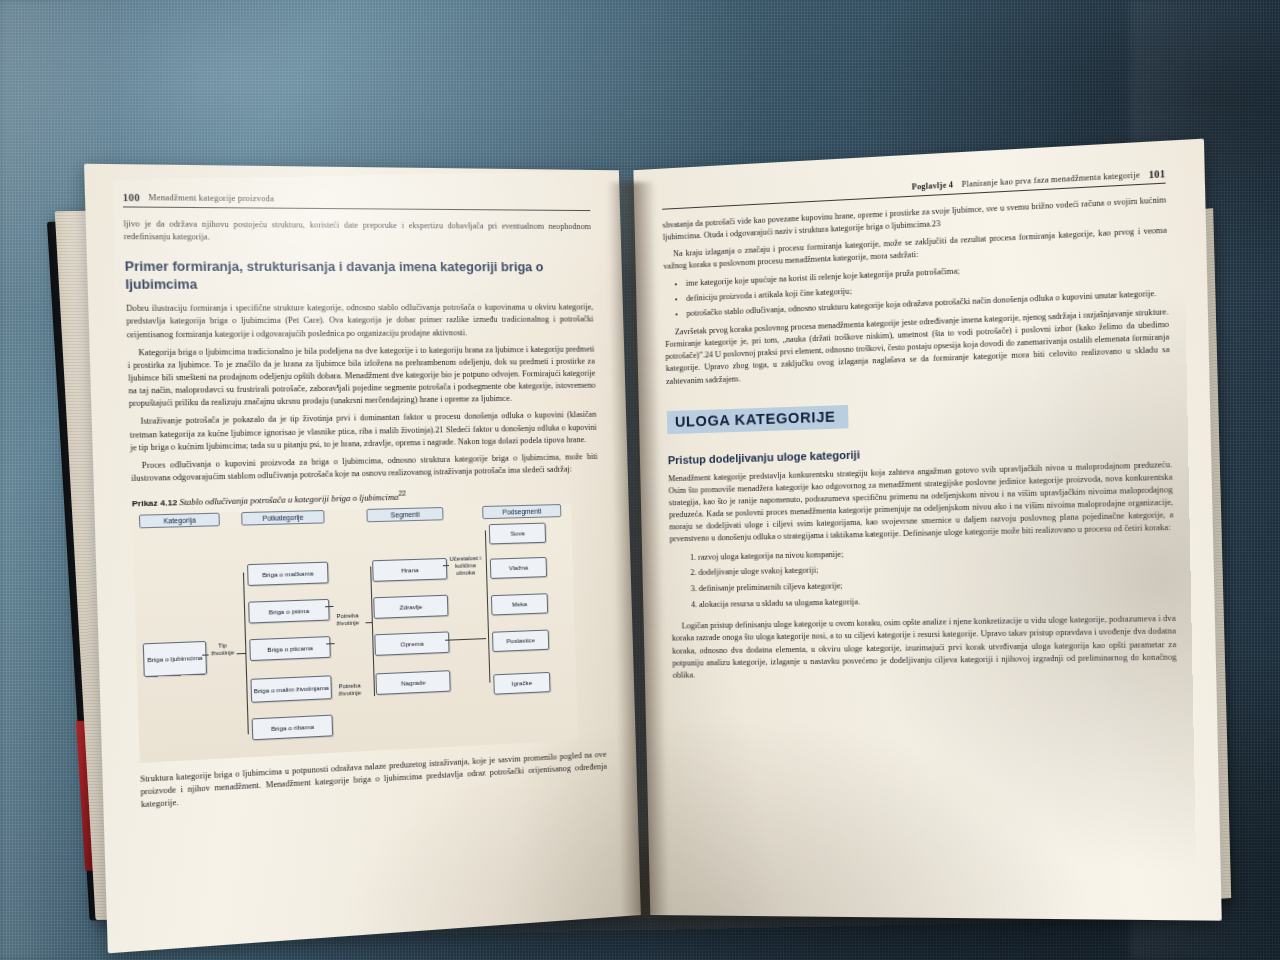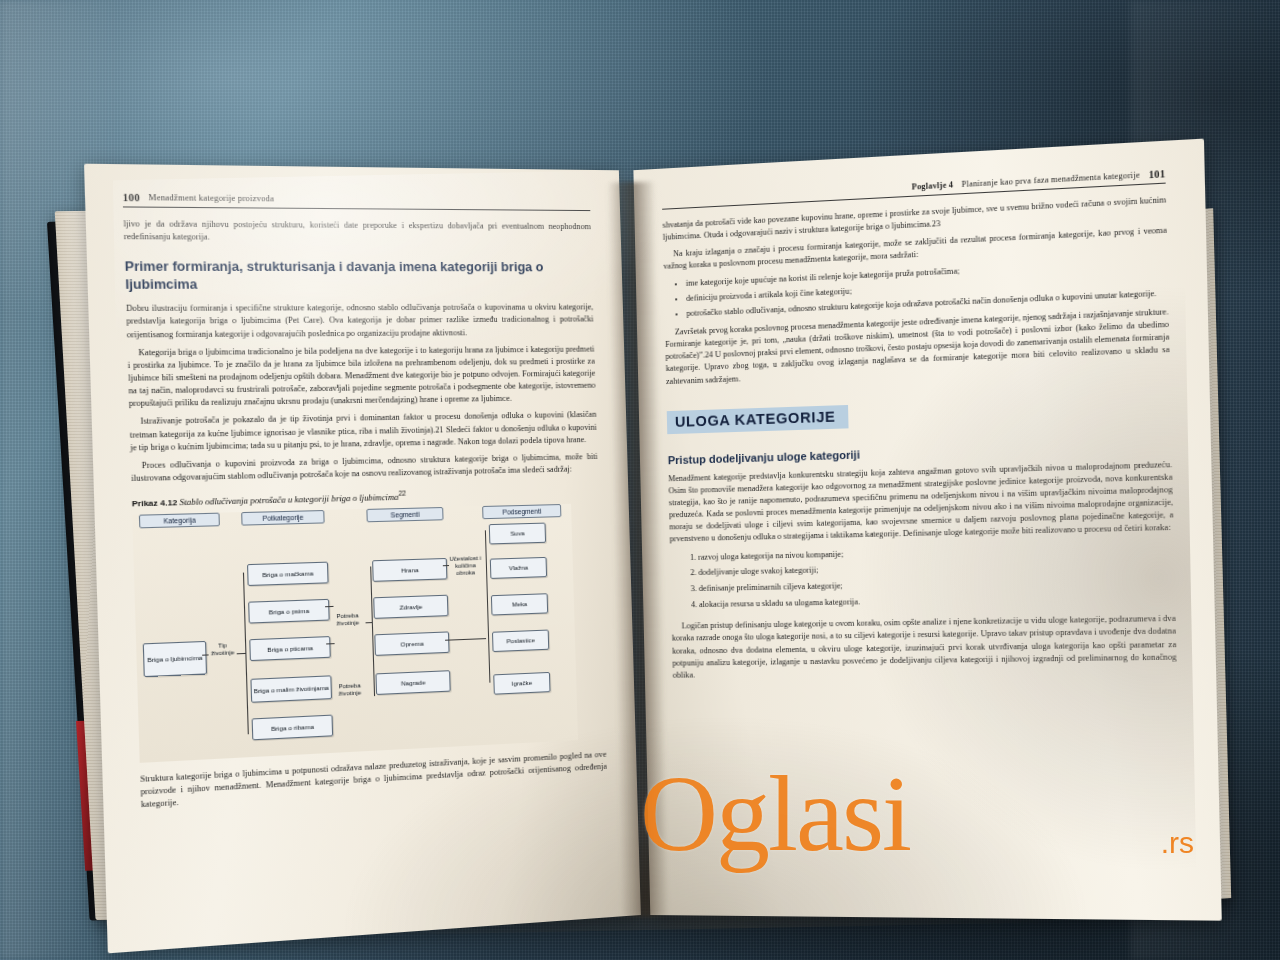"Oglasi" div { html: <div> <span>Oglasi</span> <span>.rs</span> </div> -> none }
